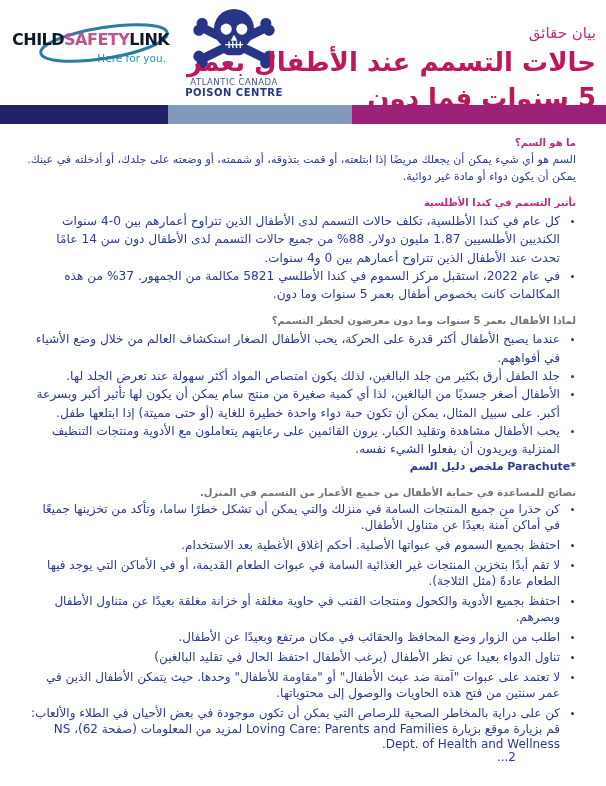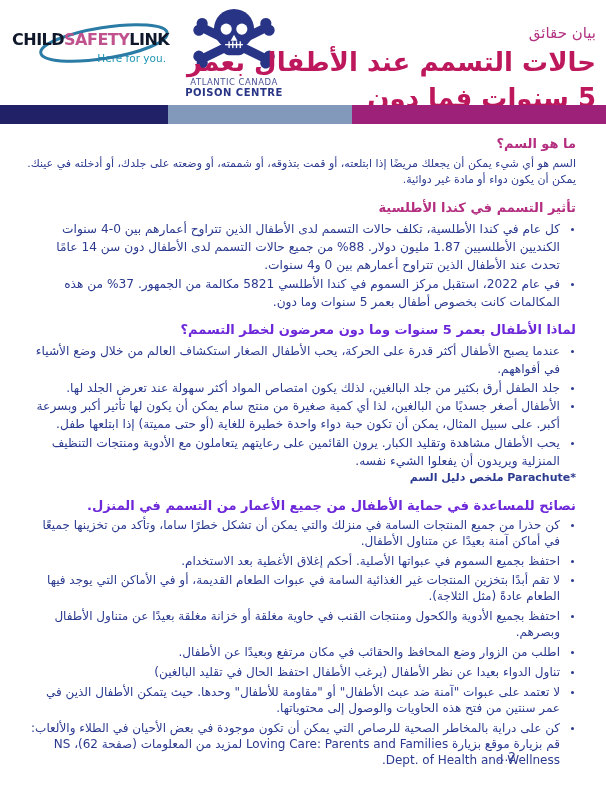"ما هو السم؟" .sec-heading { font-size: 13px -> 10px }
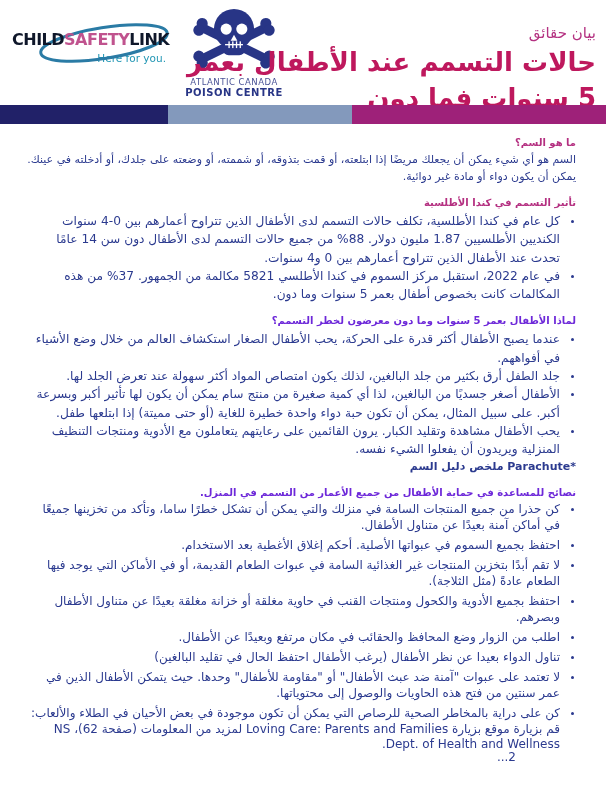"لماذا الأطفال بعمر 5 سنوات" .h-navy { color: #6d28d9 -> #737373 }
